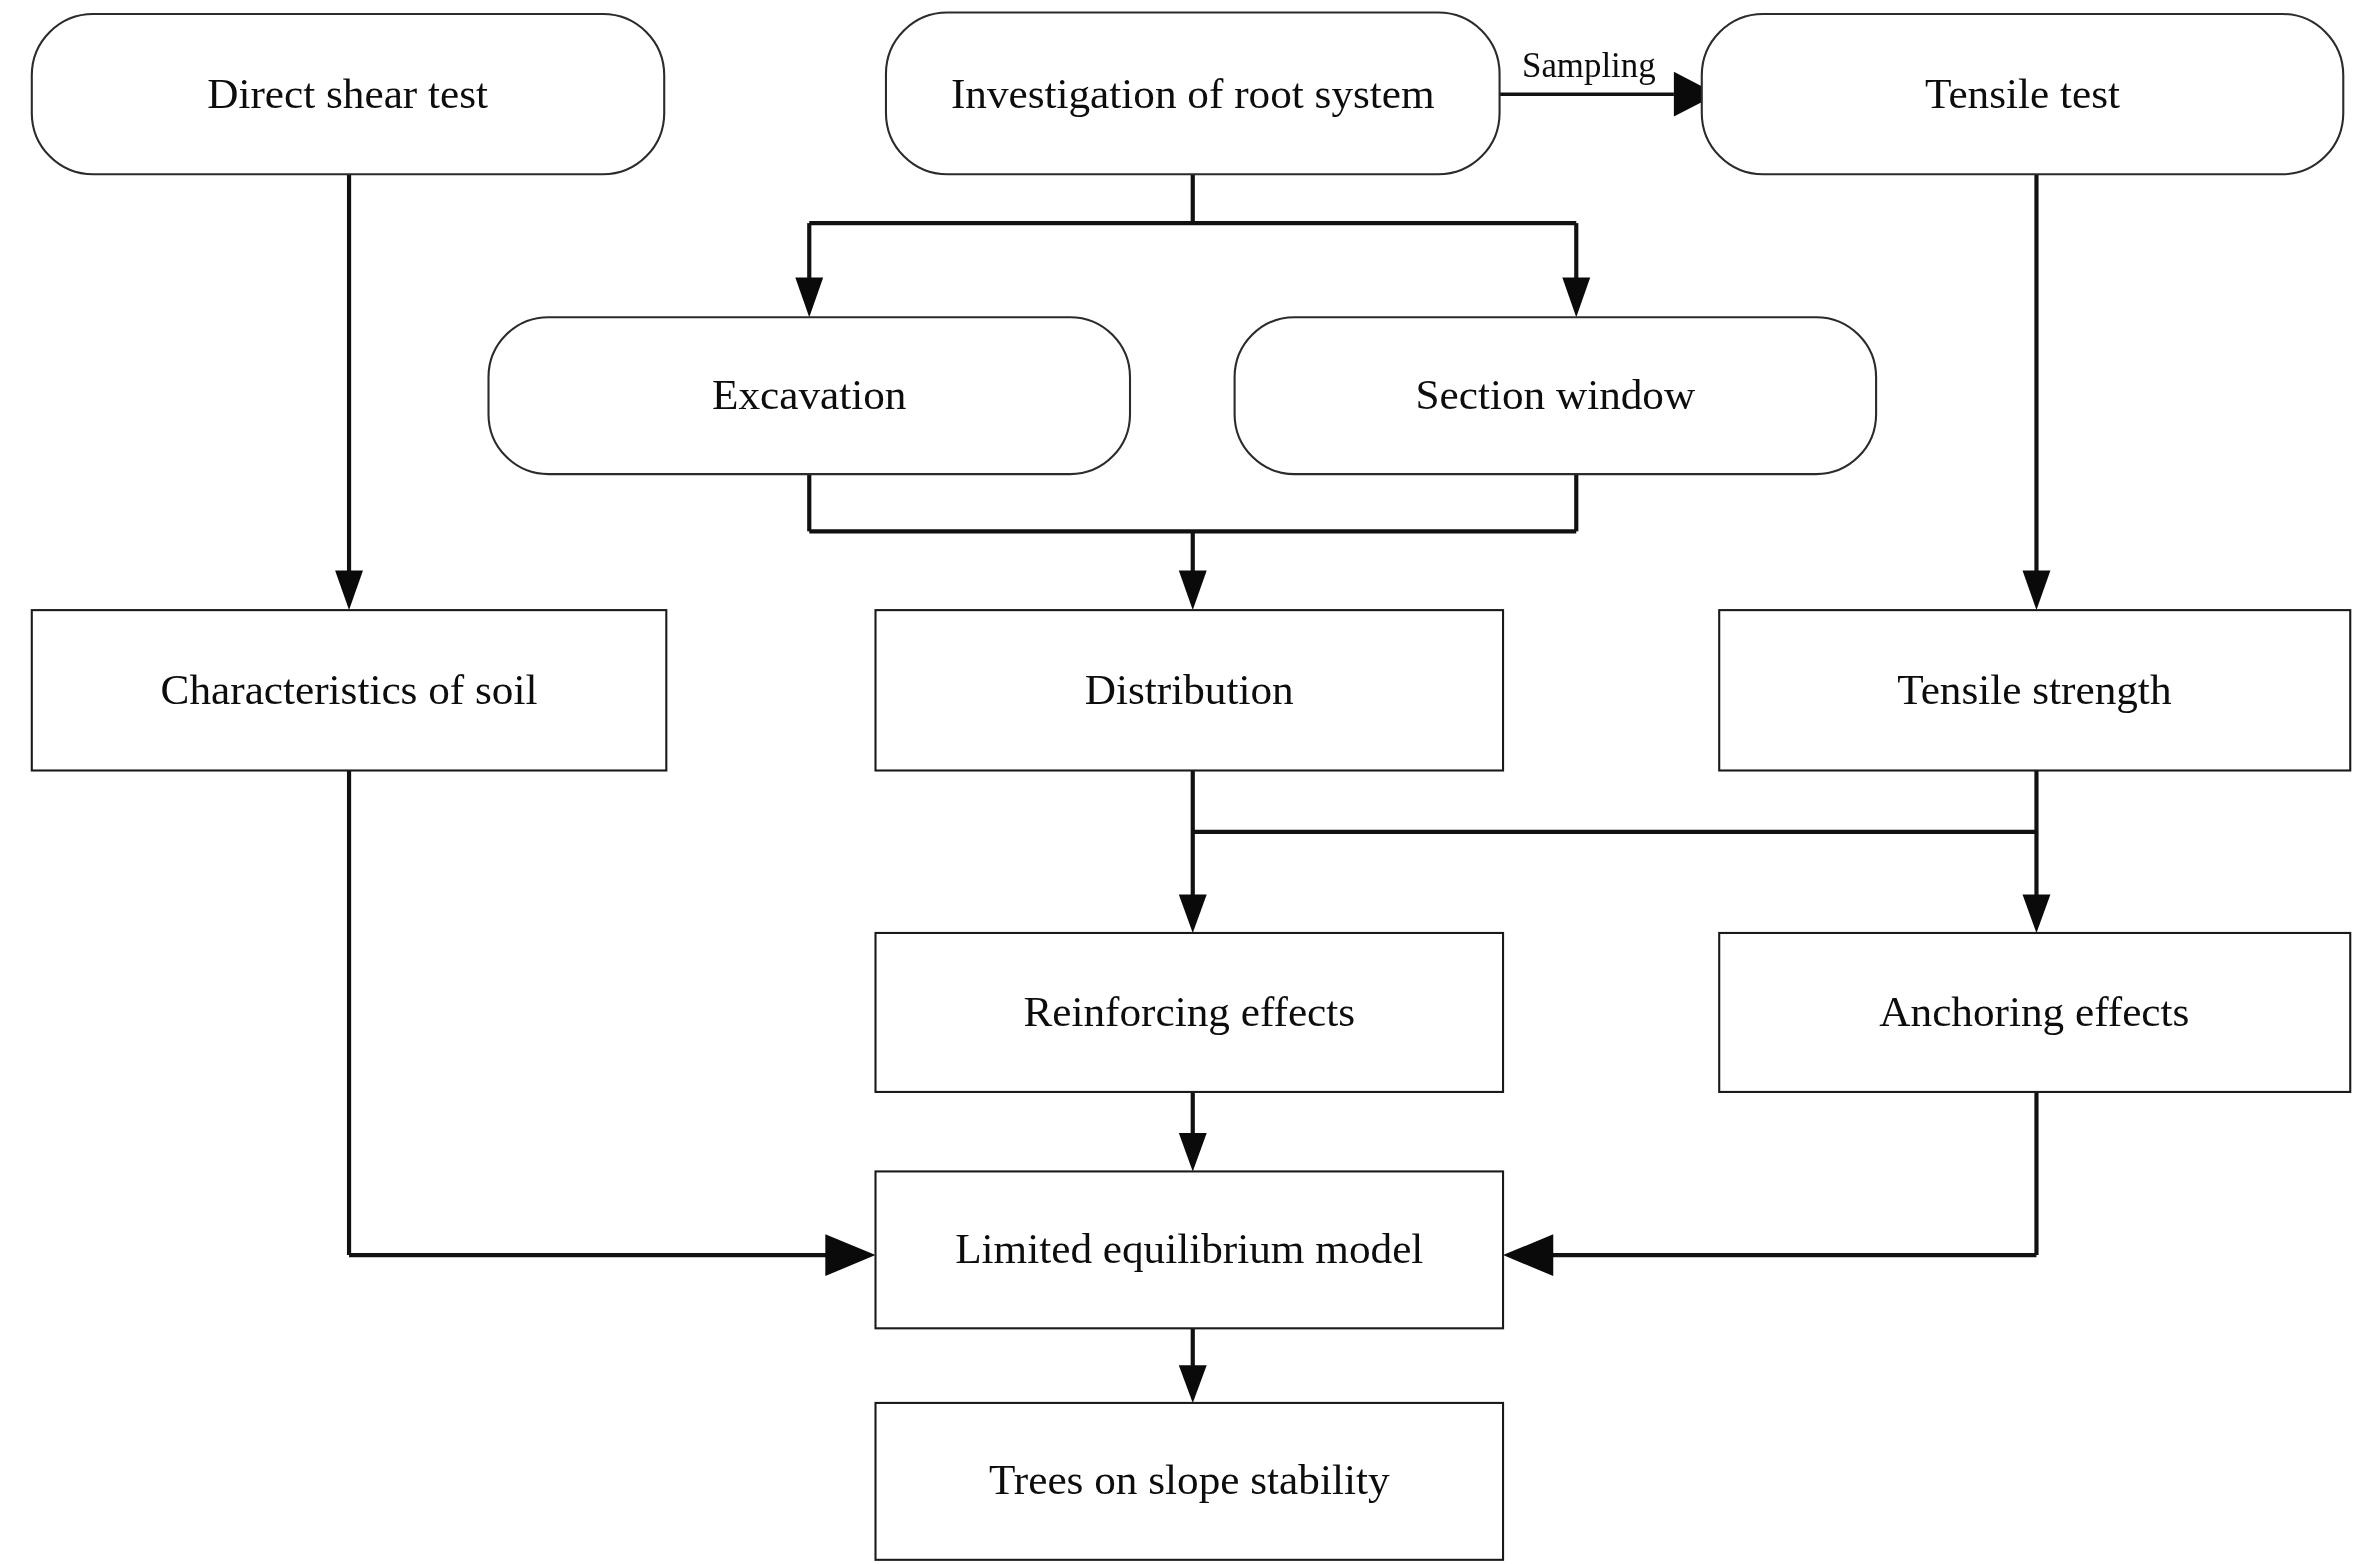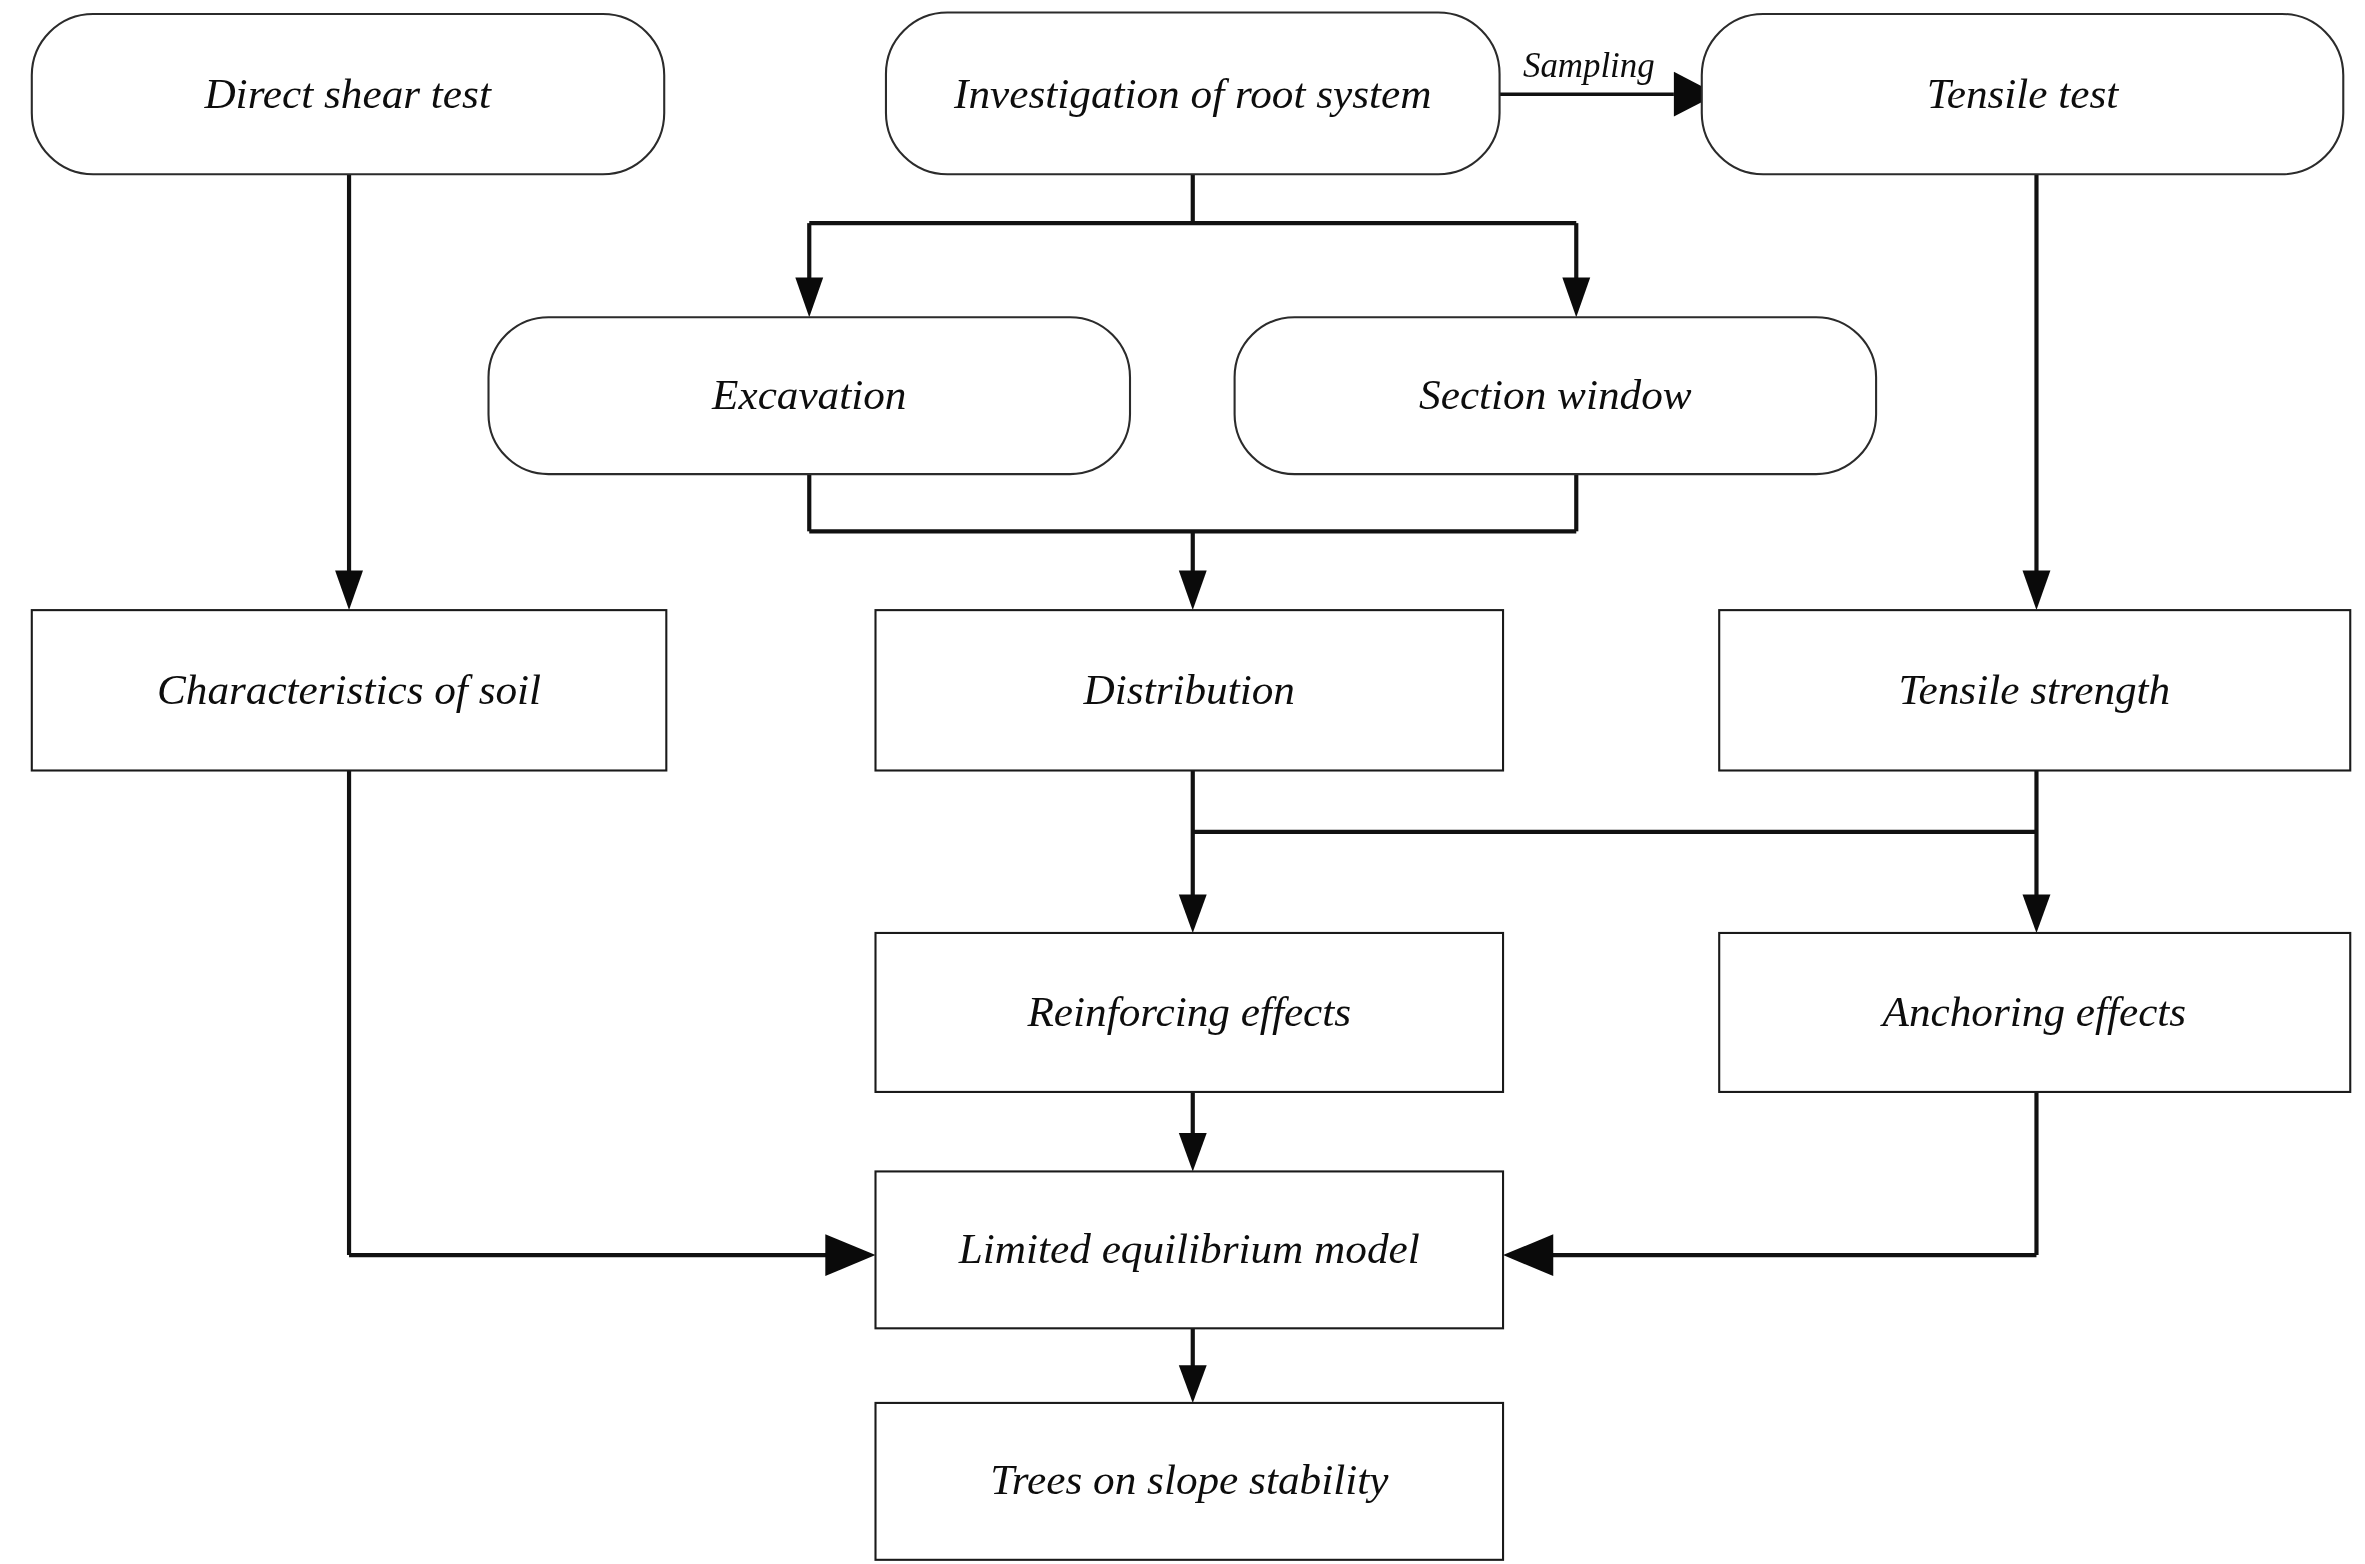"Sampling" #flowchart-root { font-style: italic -> none }
